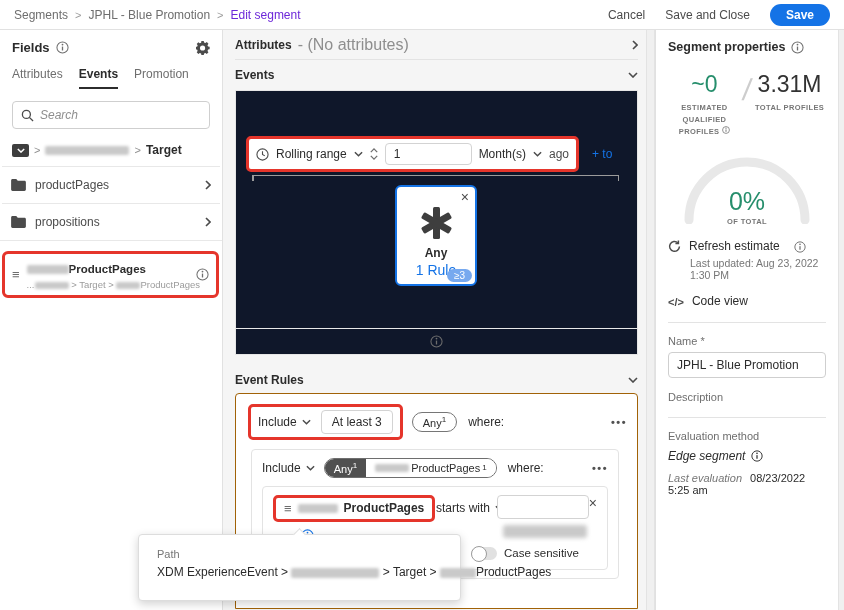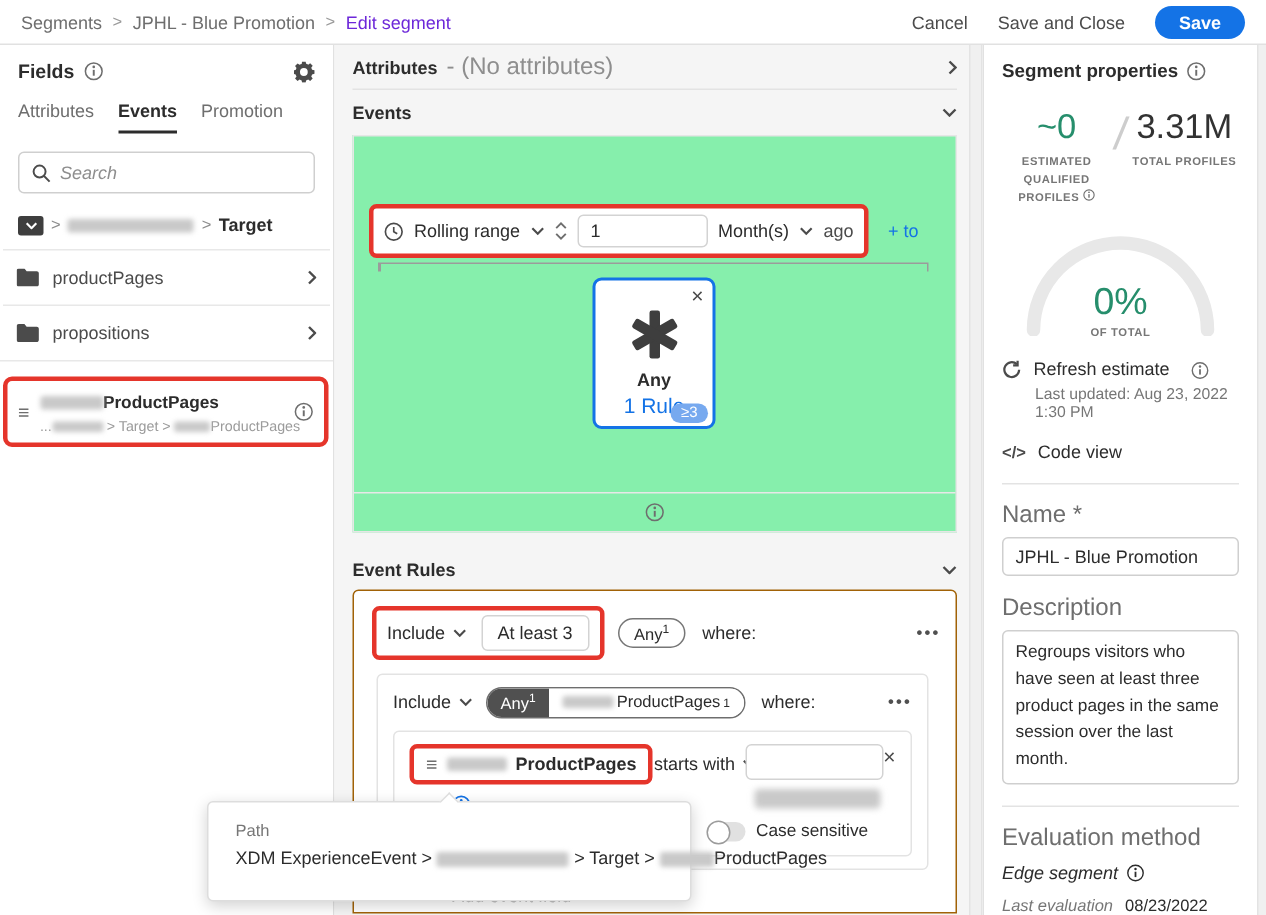"Rolling range" .canvas { background: #86efac -> #0f172a }
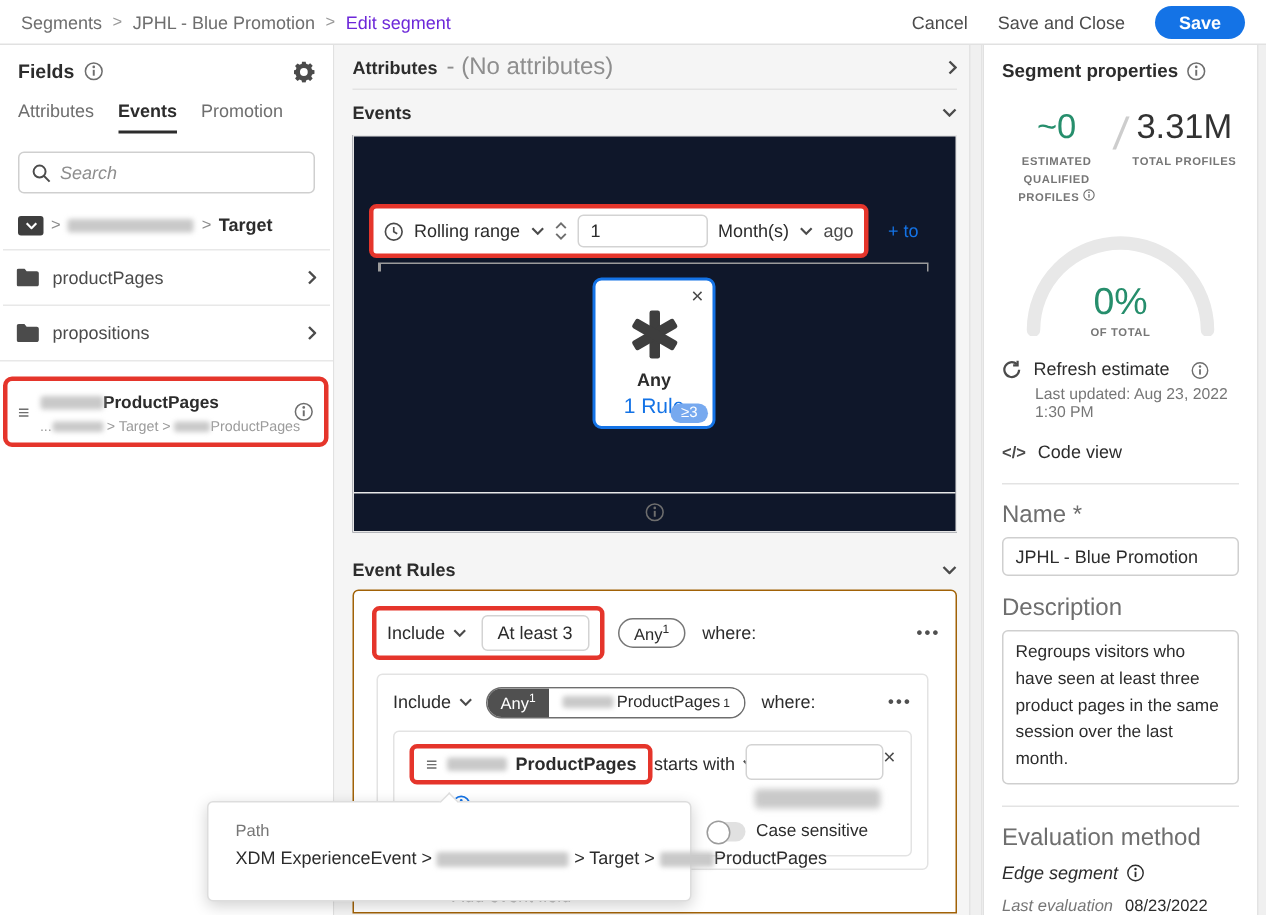"Name *" .rp-label { font-size: 16px -> 11px }
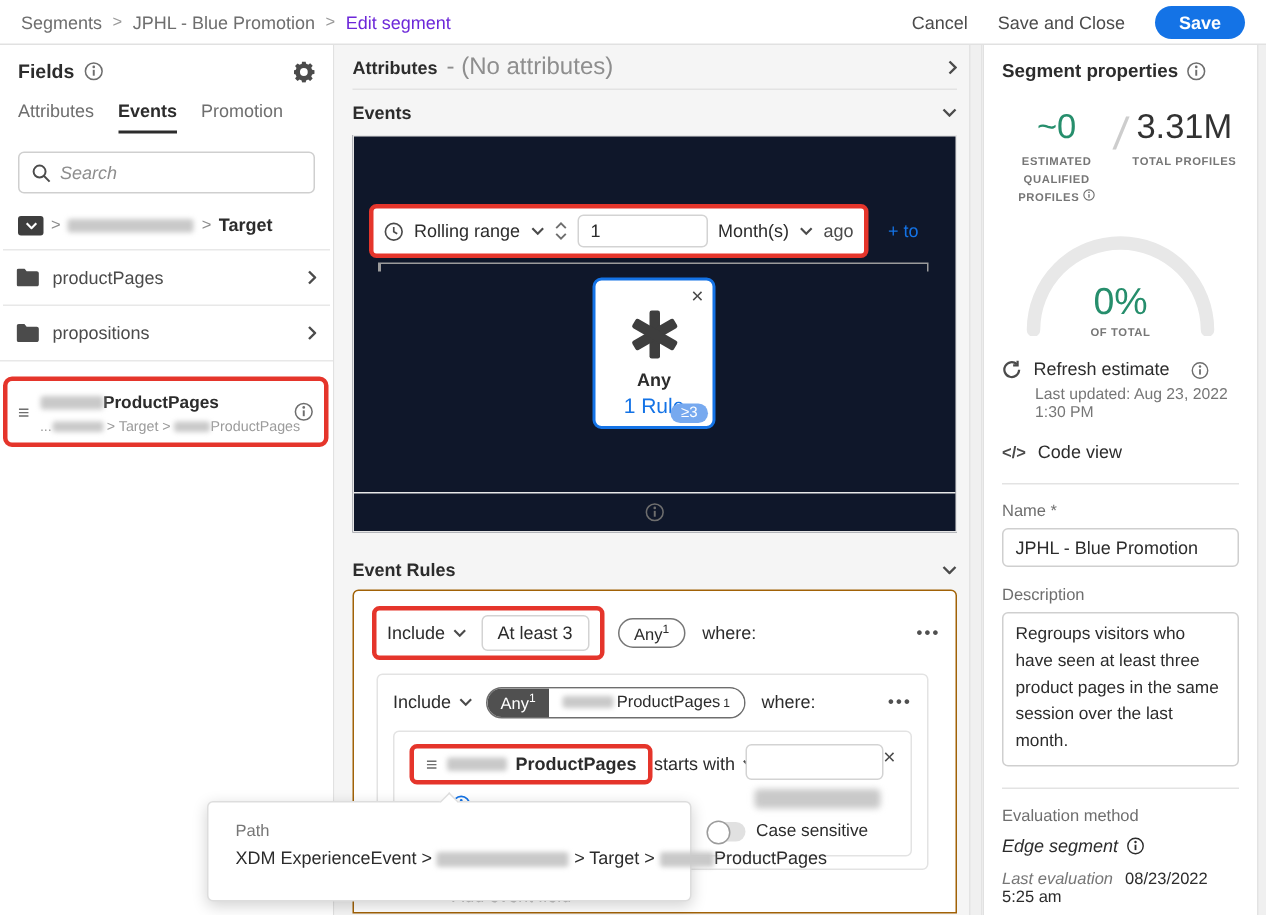"Regroups visitors who have seen" div.rp-desc { html: <div>Regroups visitors who have seen at least three product pages in the same session over the last month.</div> -> none }
